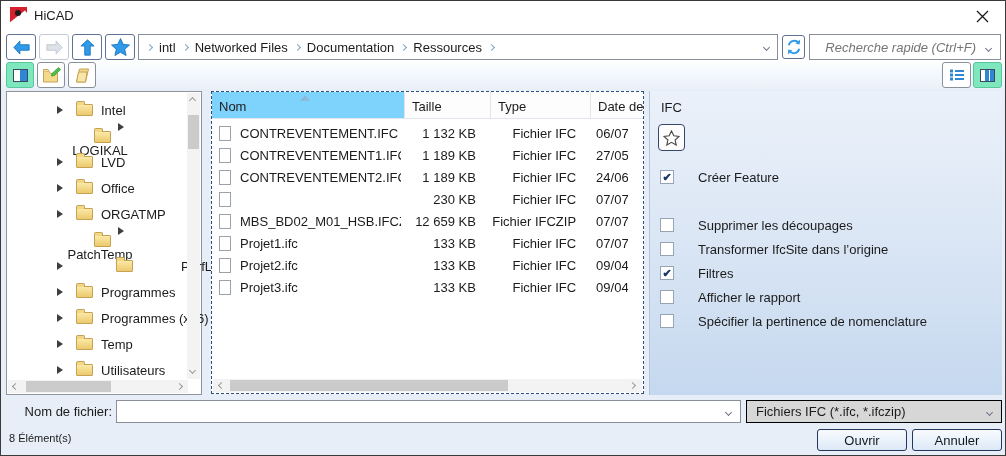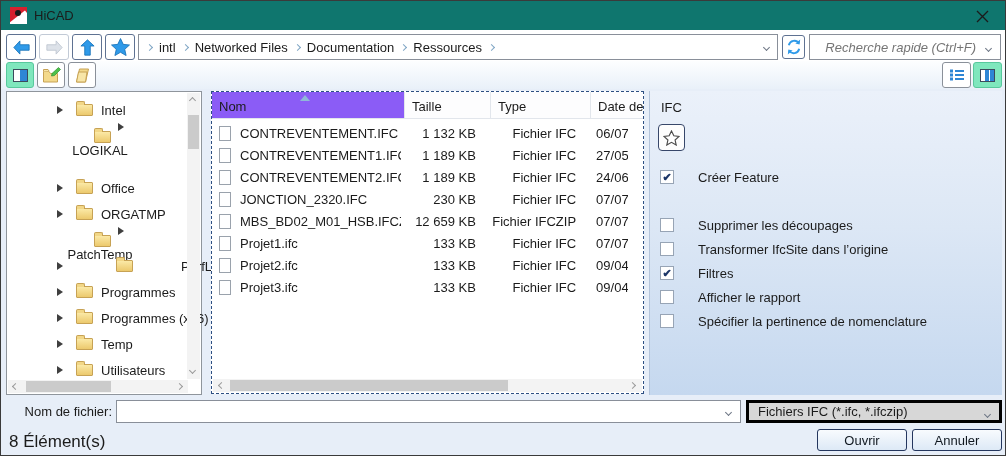"HiCAD" .titlebar { background: #0f766e -> #ffffff }
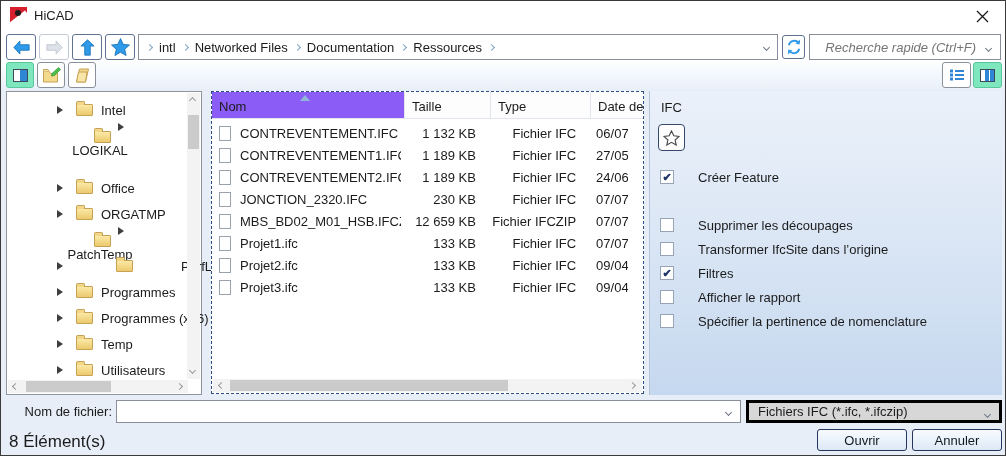"Nom" .fl-hcell.sorted { background: #8b5cf6 -> #7dd3fc }
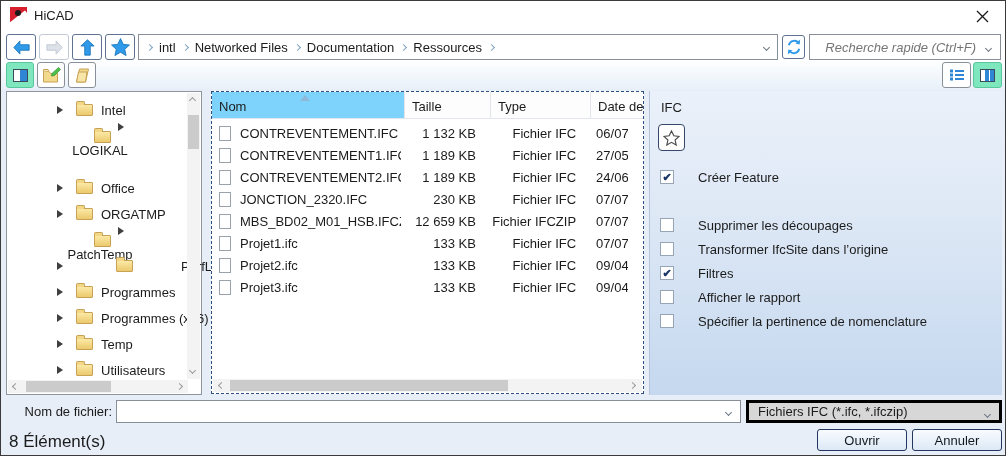"LVD" div.tree-row { html: none -> <div> <span></span> <span></span> <span>LVD</span> </div> }
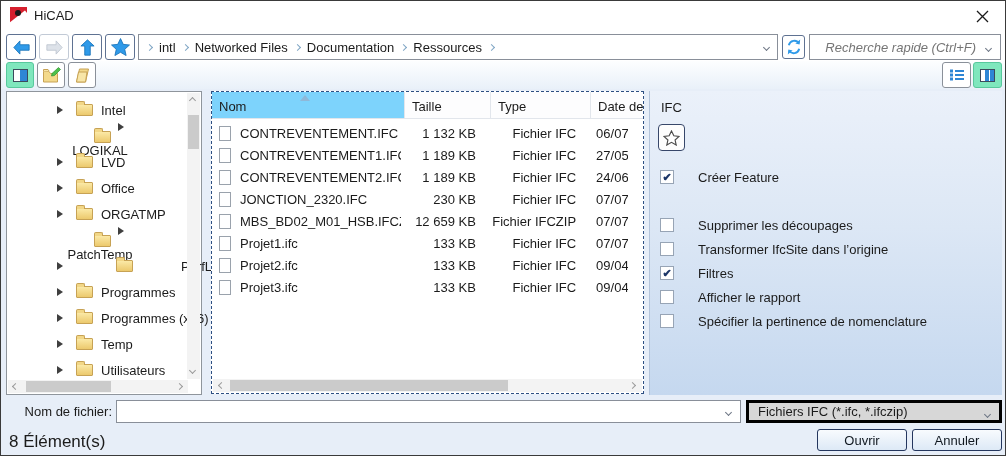"JONCTION_2320.IFC" span { html: <span>JONCTION_2320.IFC</span> -> none }
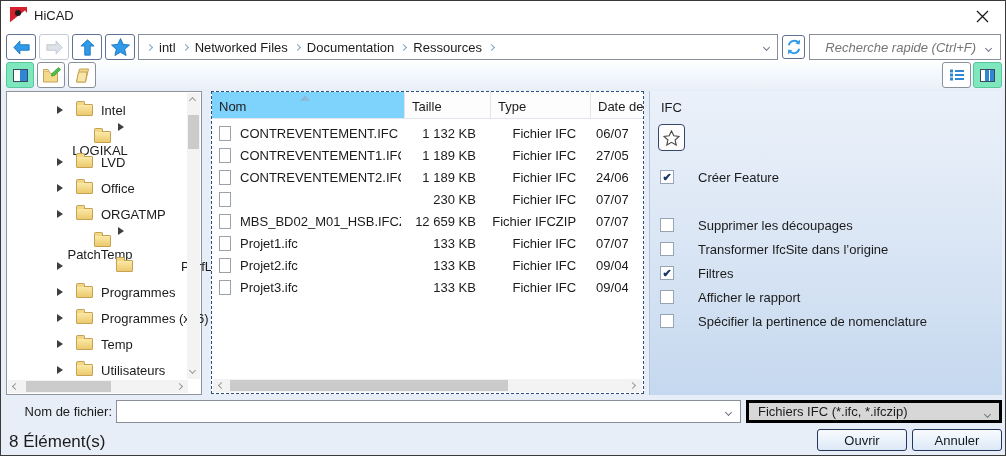"Fichiers IFC (*.ifc, *.ifczip)" .type-combo { border: 3px solid #000000 -> 1px solid #000000 }
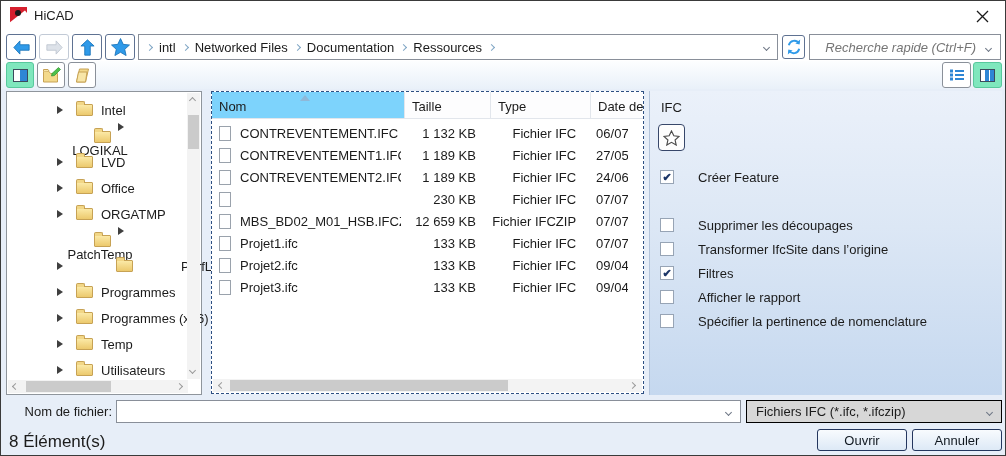"8 Élément(s)" .status-text { font-size: 17px -> 11px }
